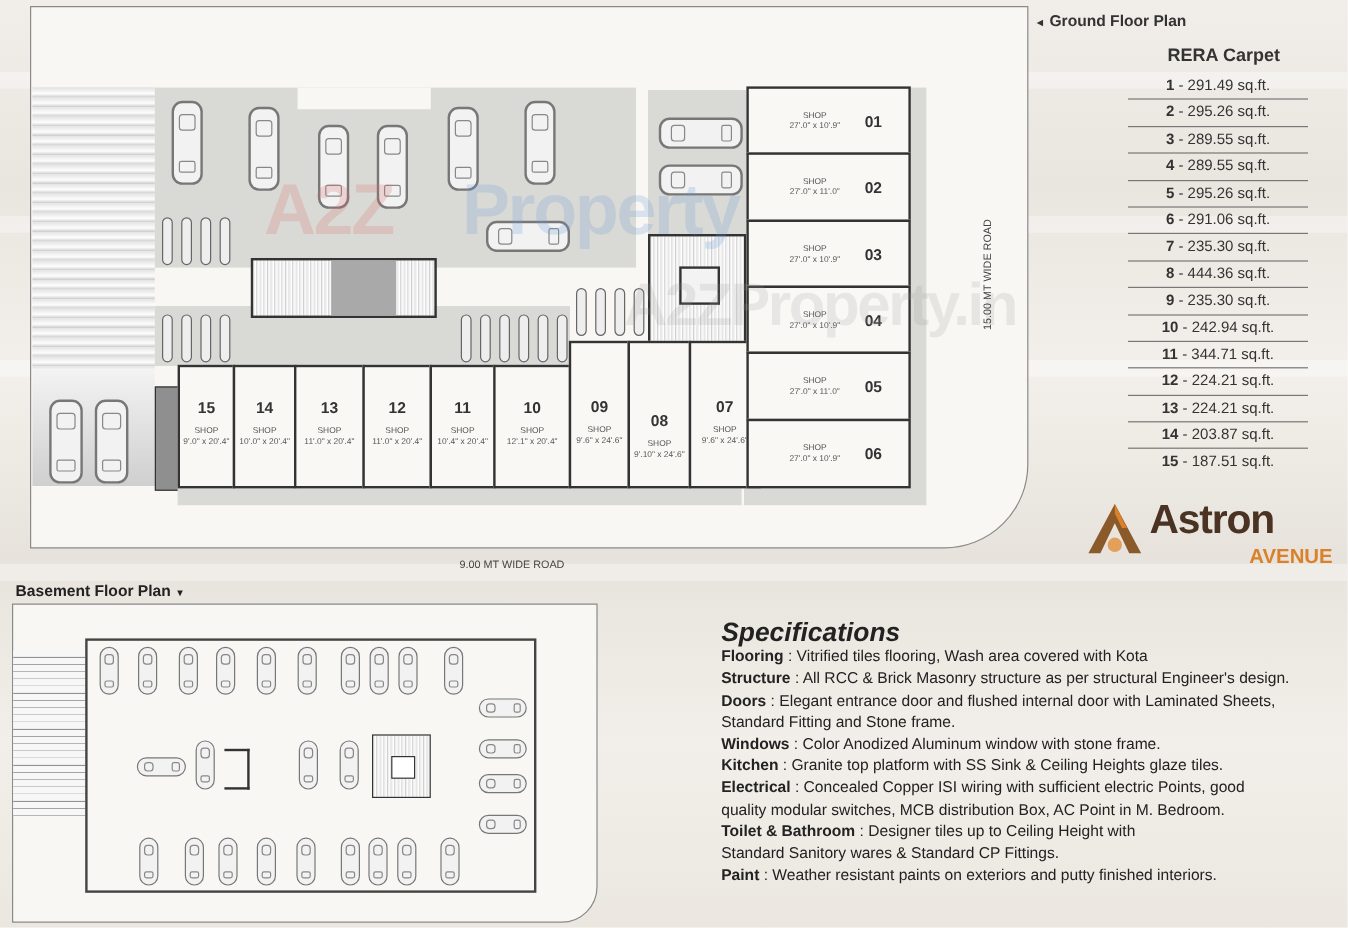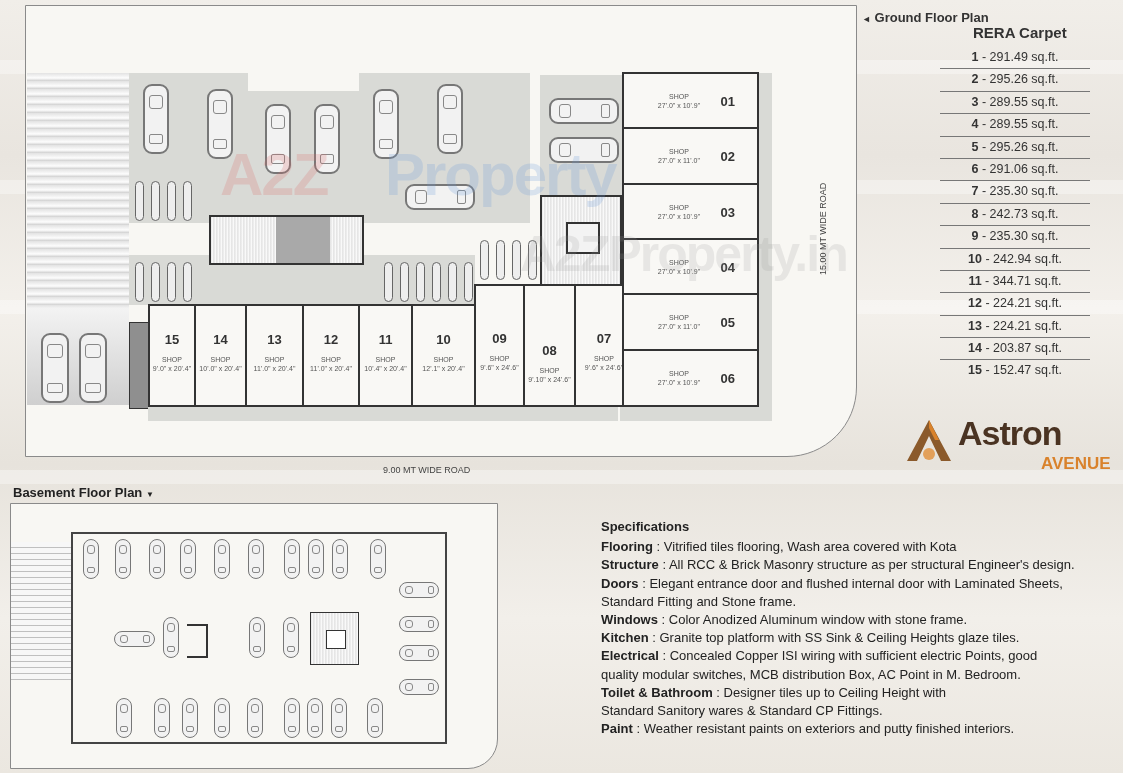"RERA Carpet" .rera { top: 24px -> 38px }
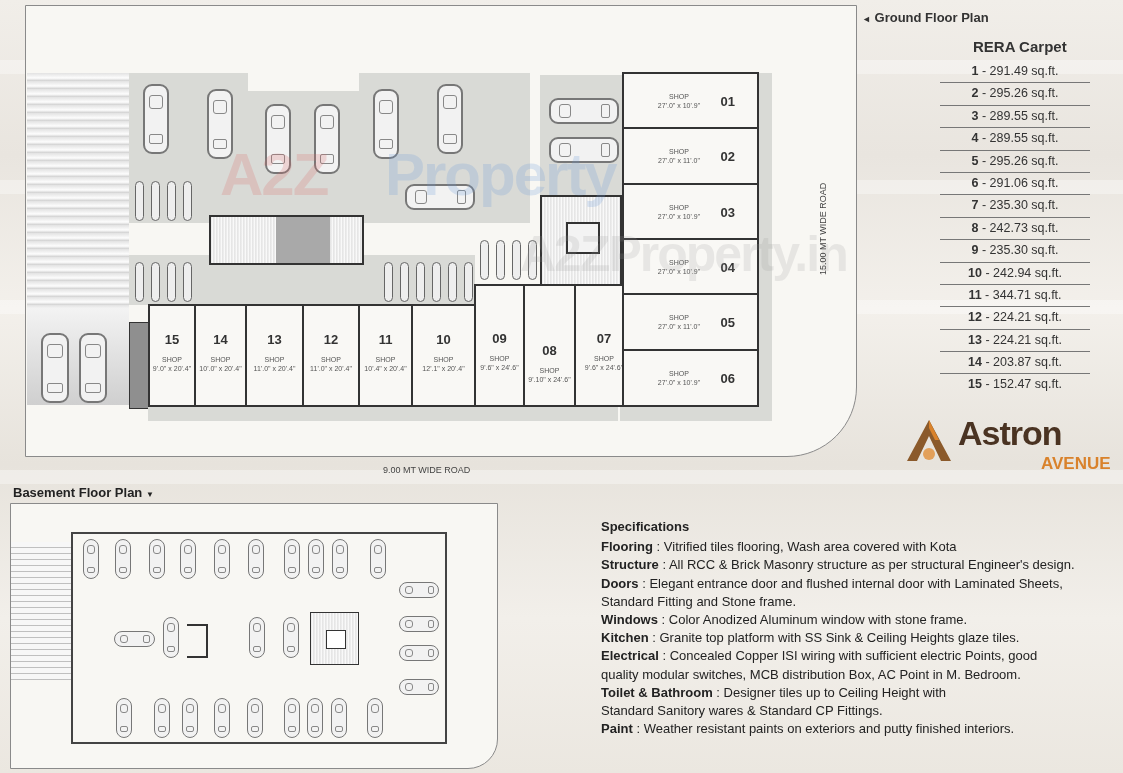"- 242.73 sq.ft." span { text: 242.73 -> 444.36 }
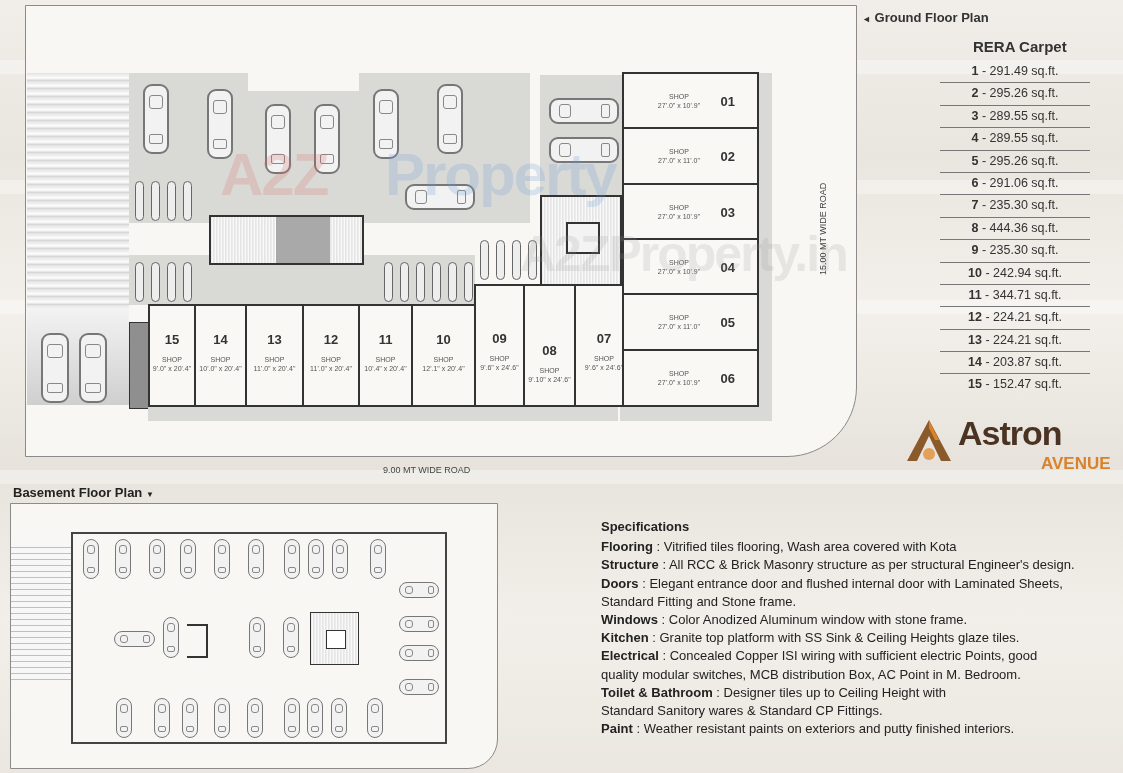"- 152.47 sq.ft." span { text: 152.47 -> 187.51 }
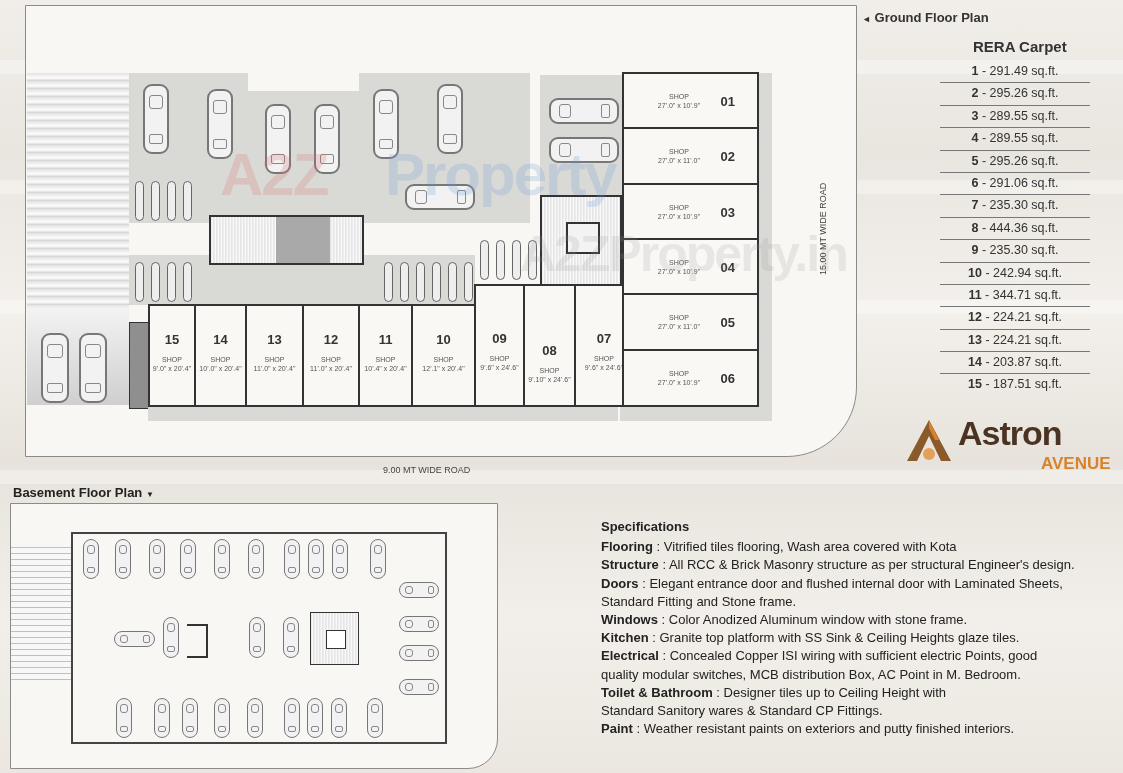"Specifications" .specs h2 { font-size: 13px -> 22px; font-style: none -> italic }
